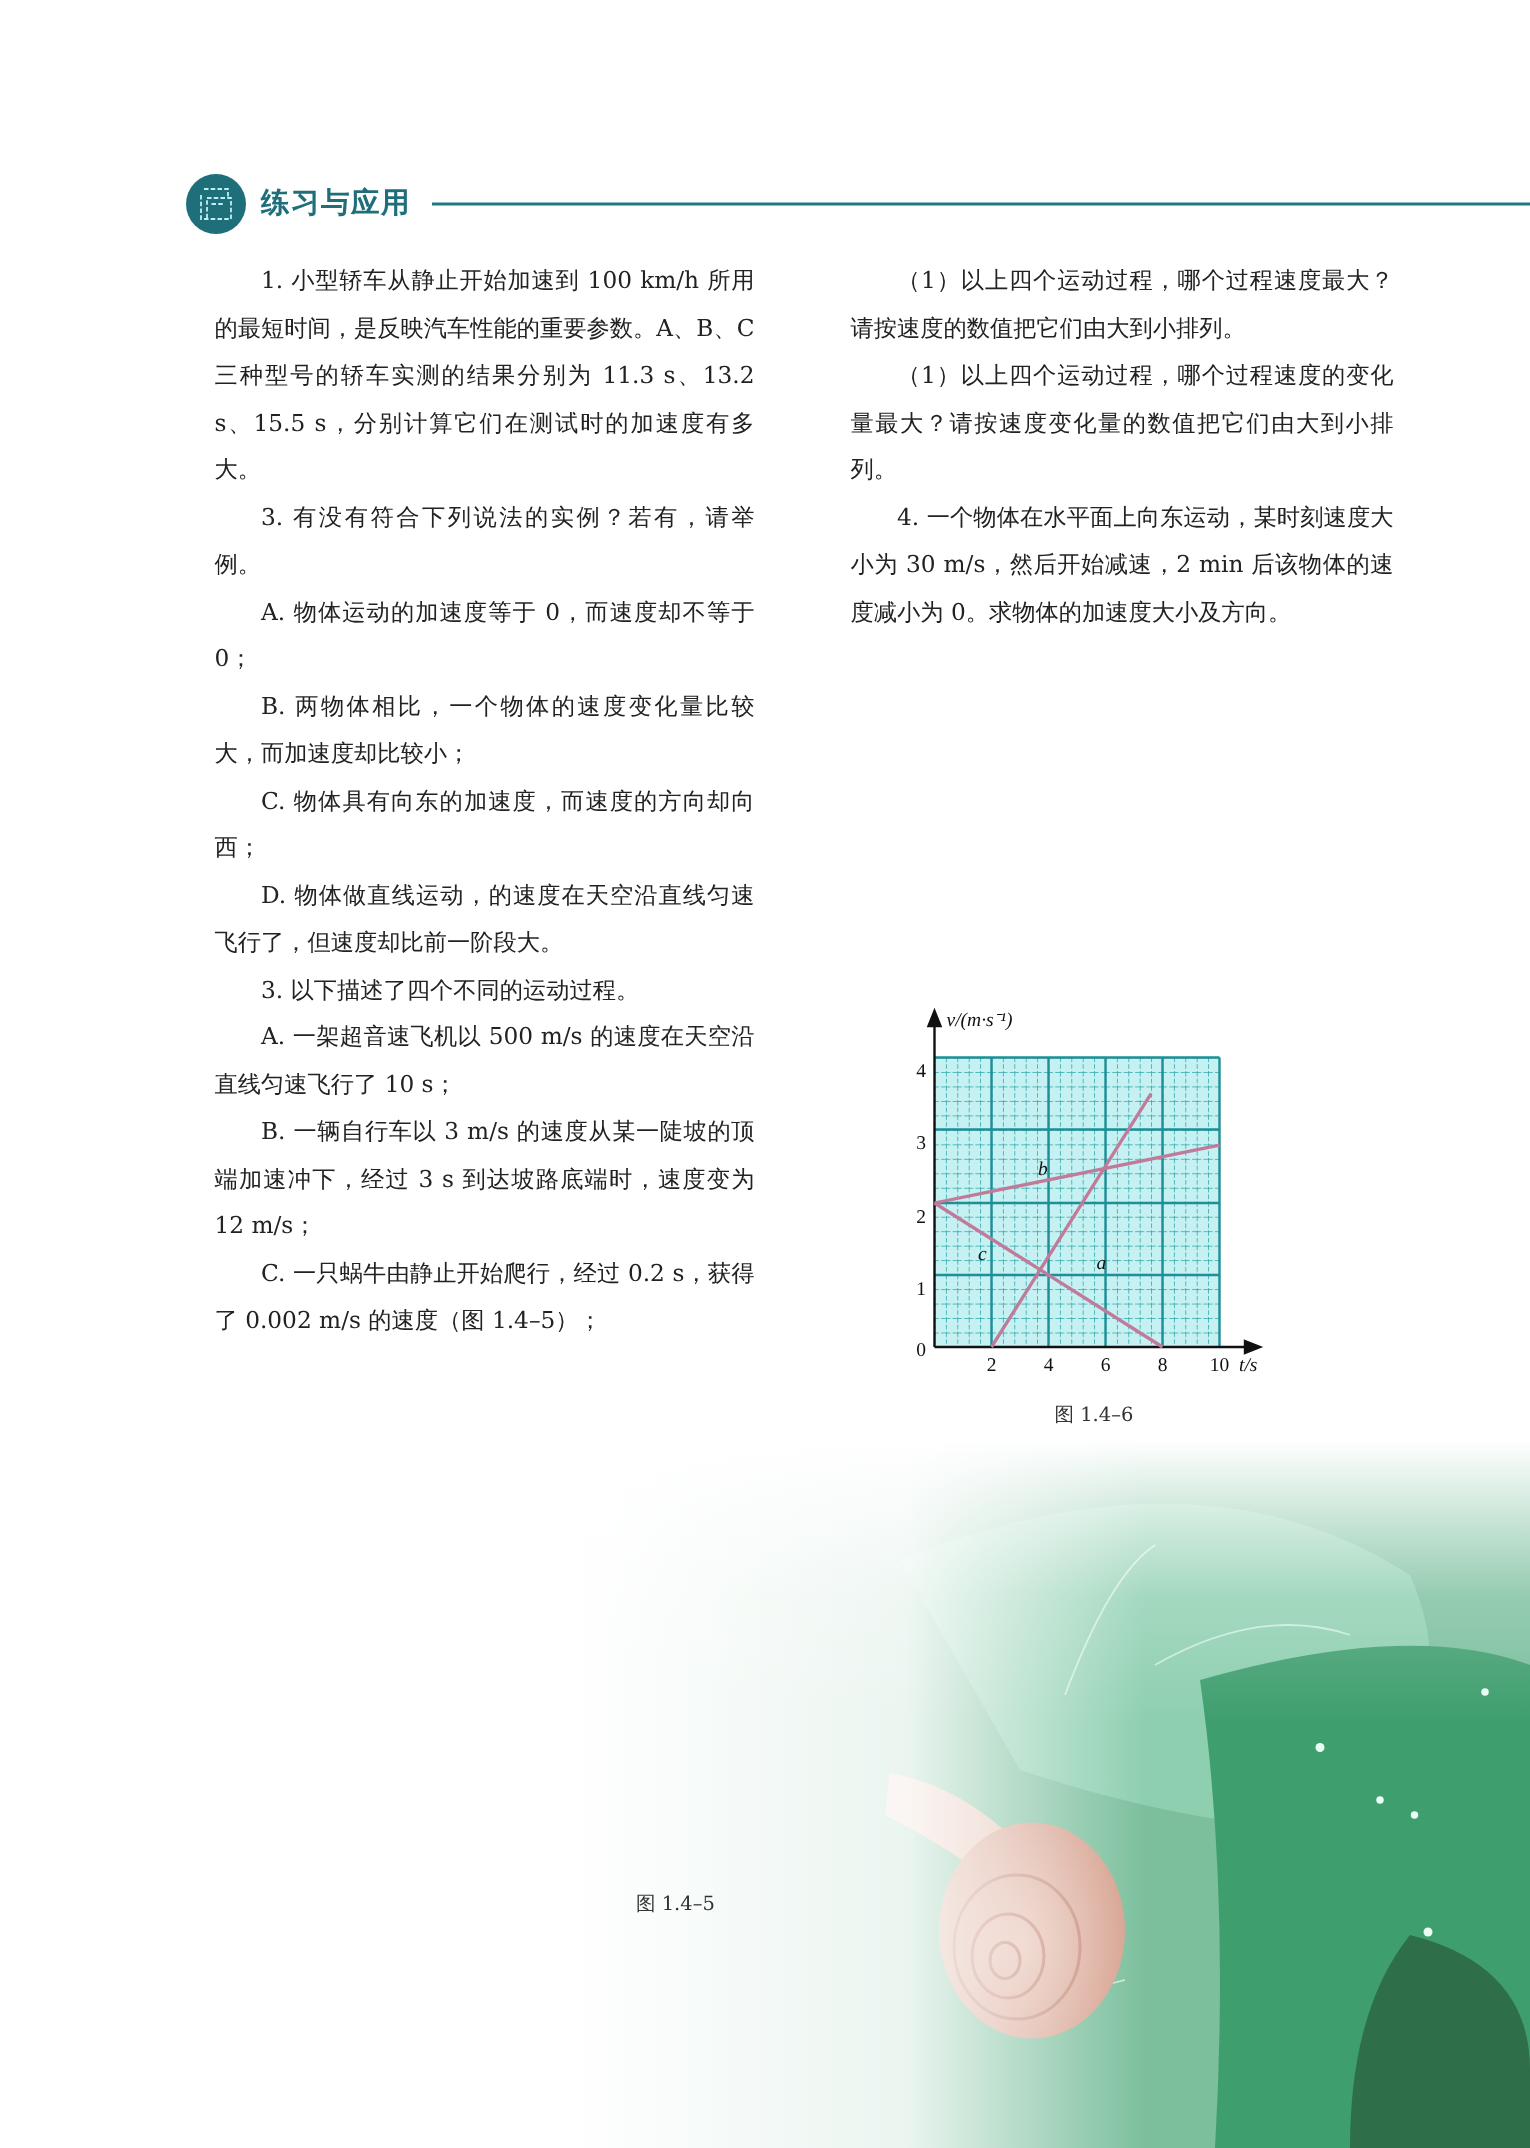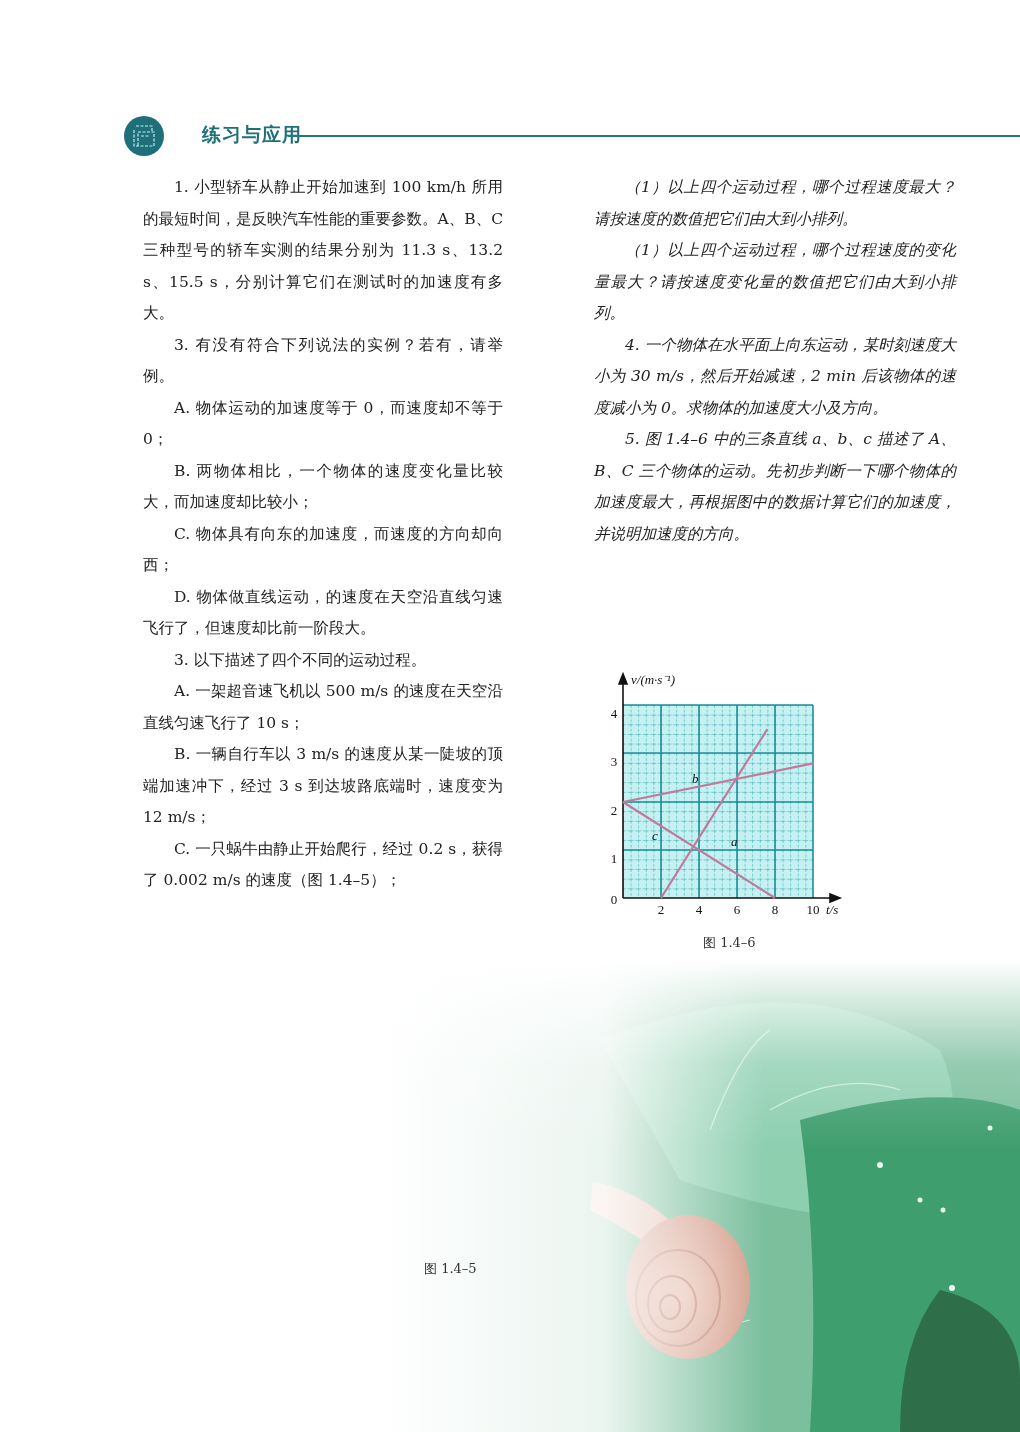"练习与应用" .header-title { margin-left: 28px -> none }
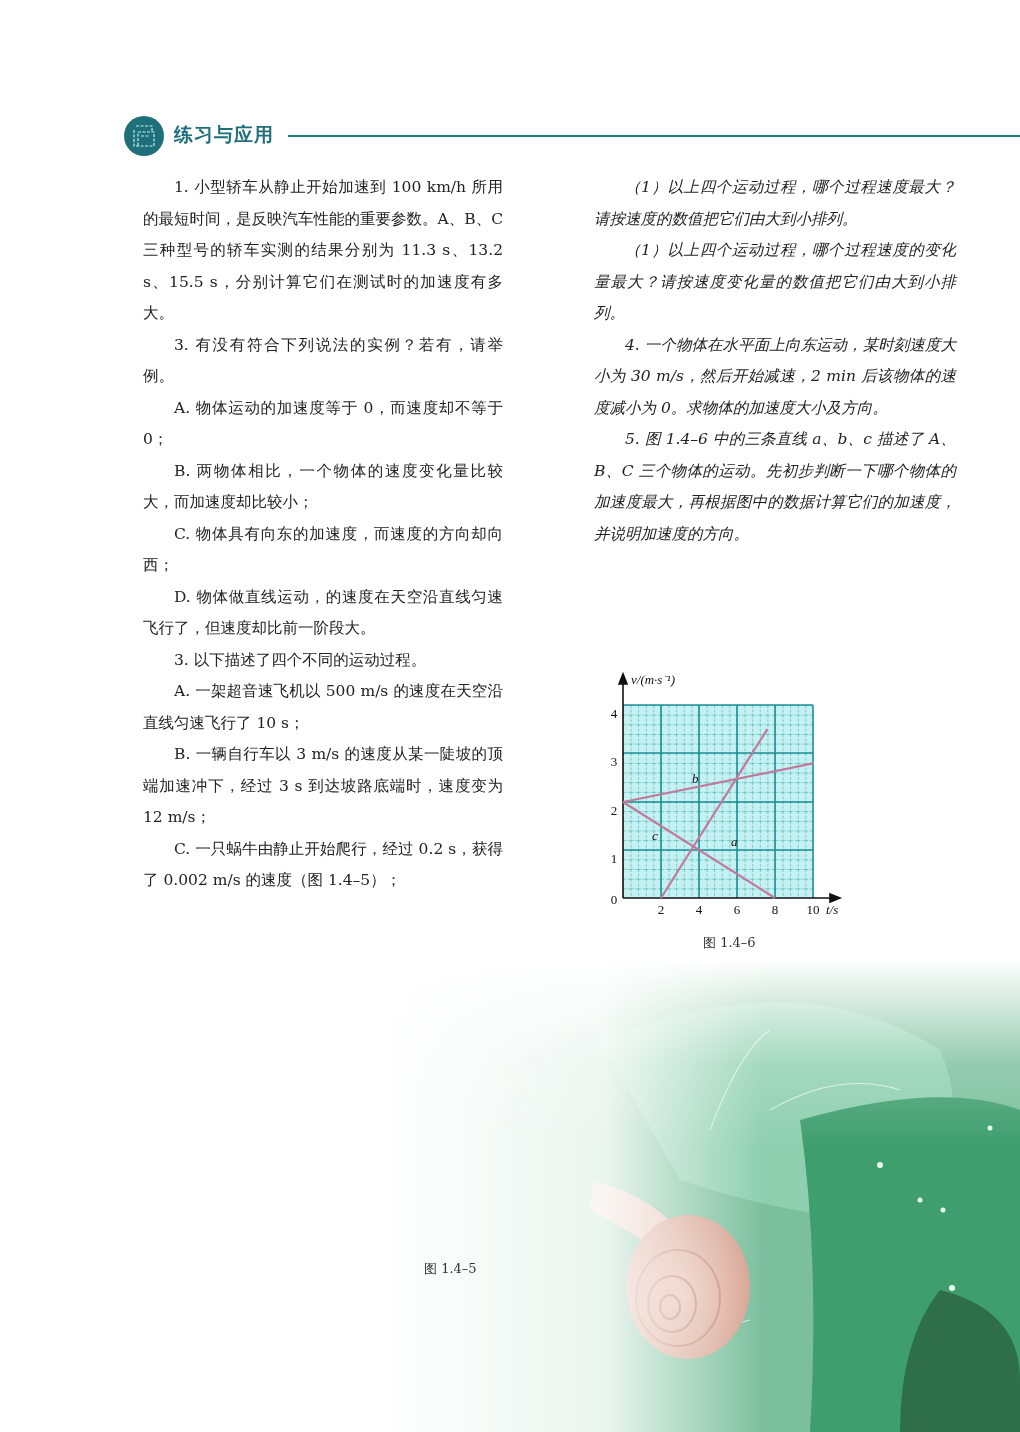"（1）以上四个运动过程，哪个过程速度最大？请按速度的数值把它们由大到小排列。" .col-right { font-style: italic -> none; left: 579px -> 552px }
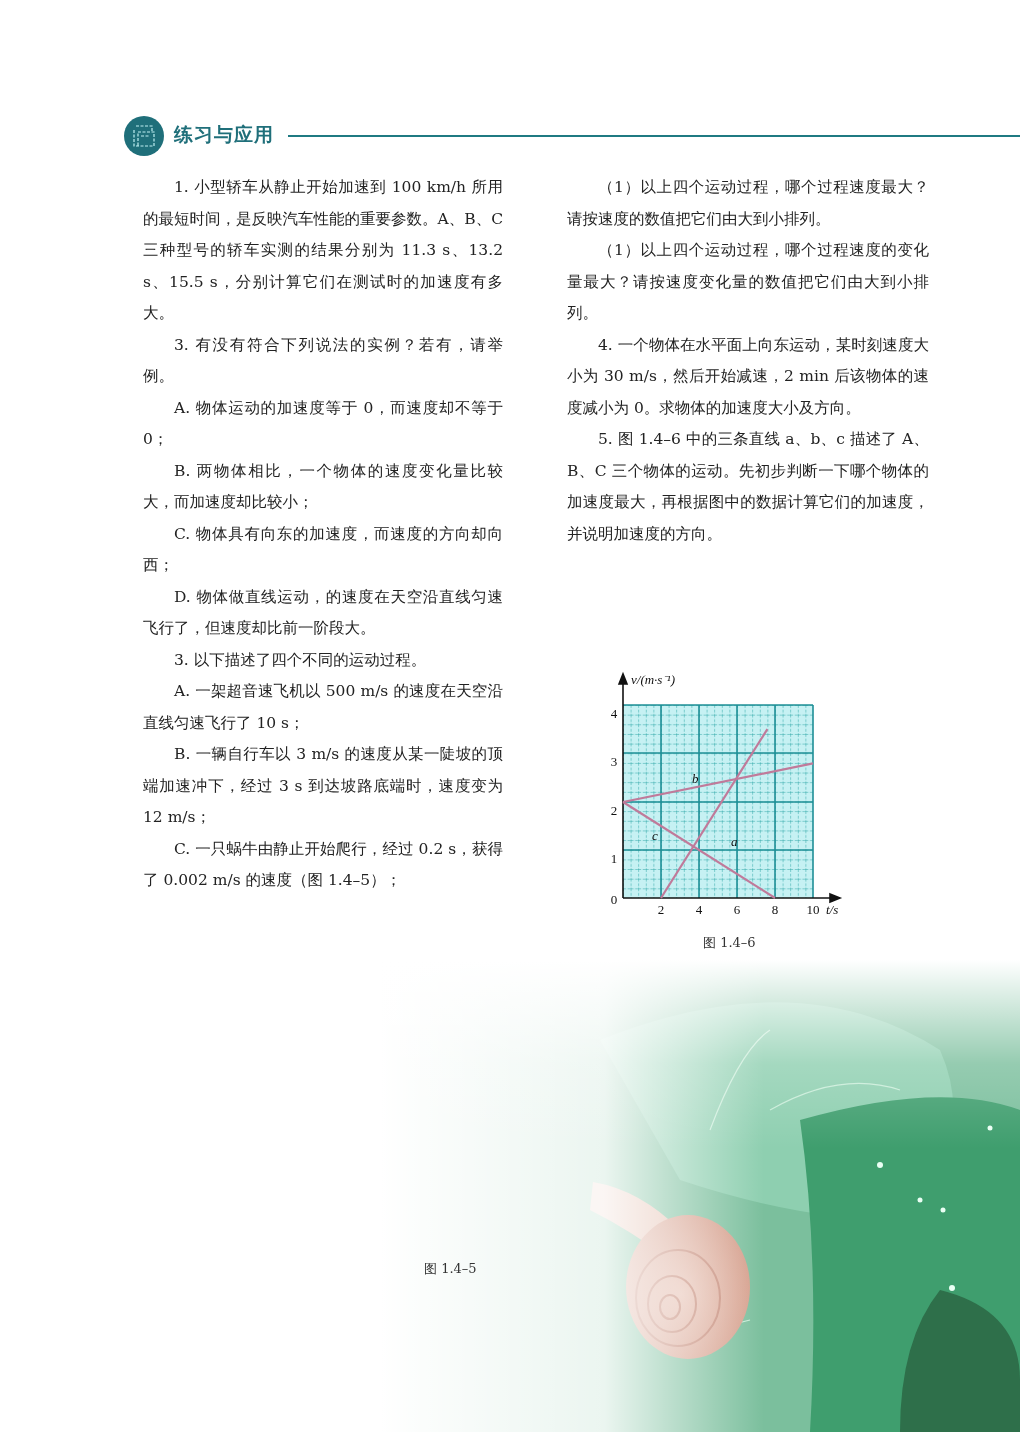"5. 图 1.4–6 中的三条直线 a、b、c" p { html: <p>5. 图 1.4–6 中的三条直线 a、b、c 描述了 A、B、C 三个物体的运动。先初步判断一下哪个物体的加速度最大，再根据图中的数据计算它们的加速度，并说明加速度的方向。</p> -> none }
